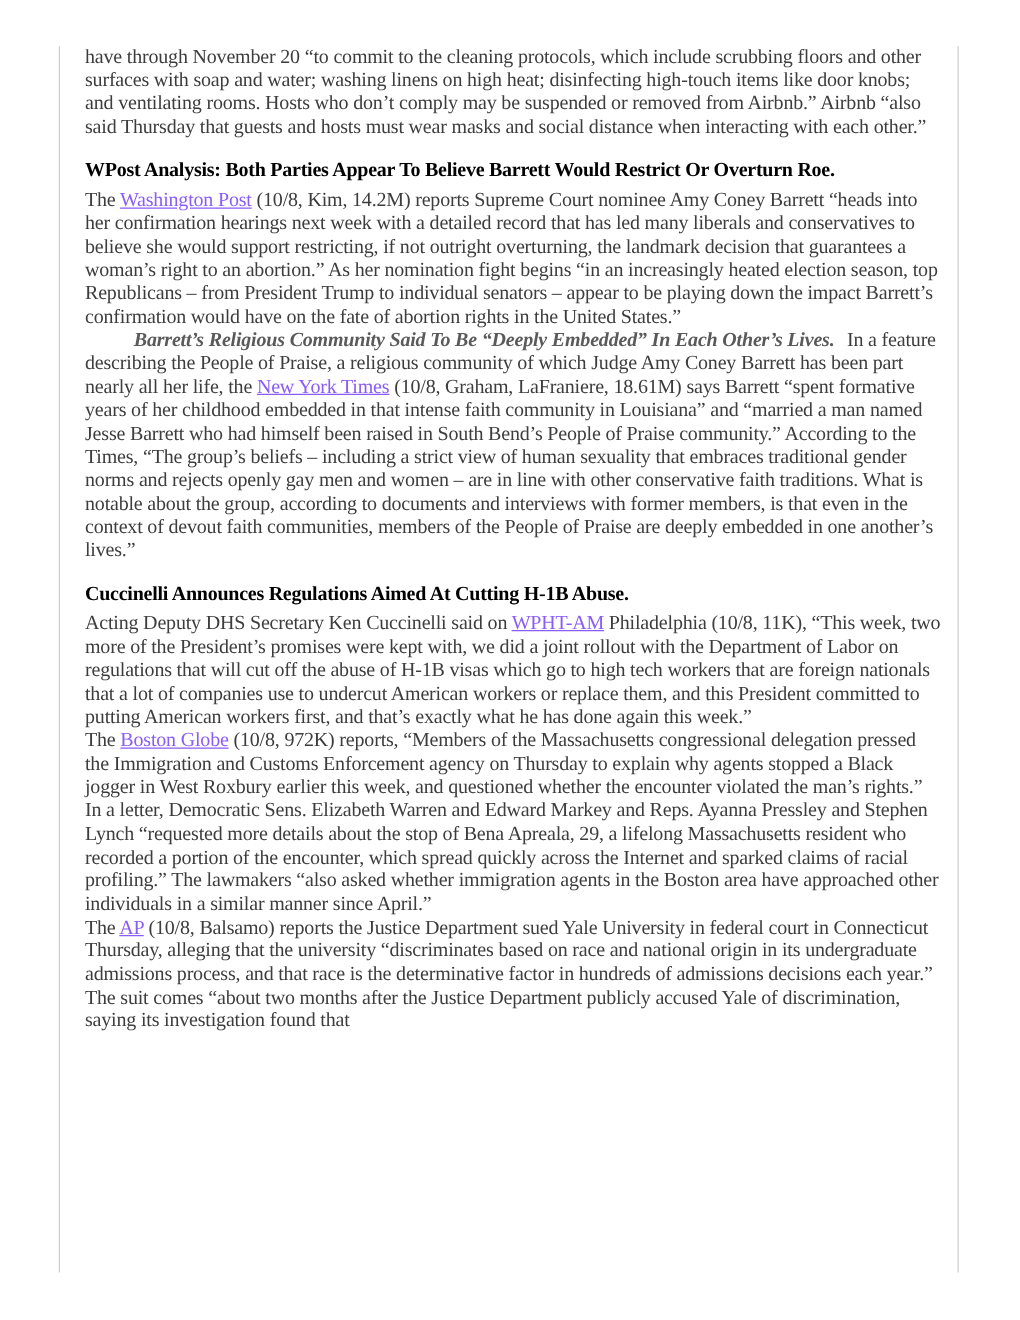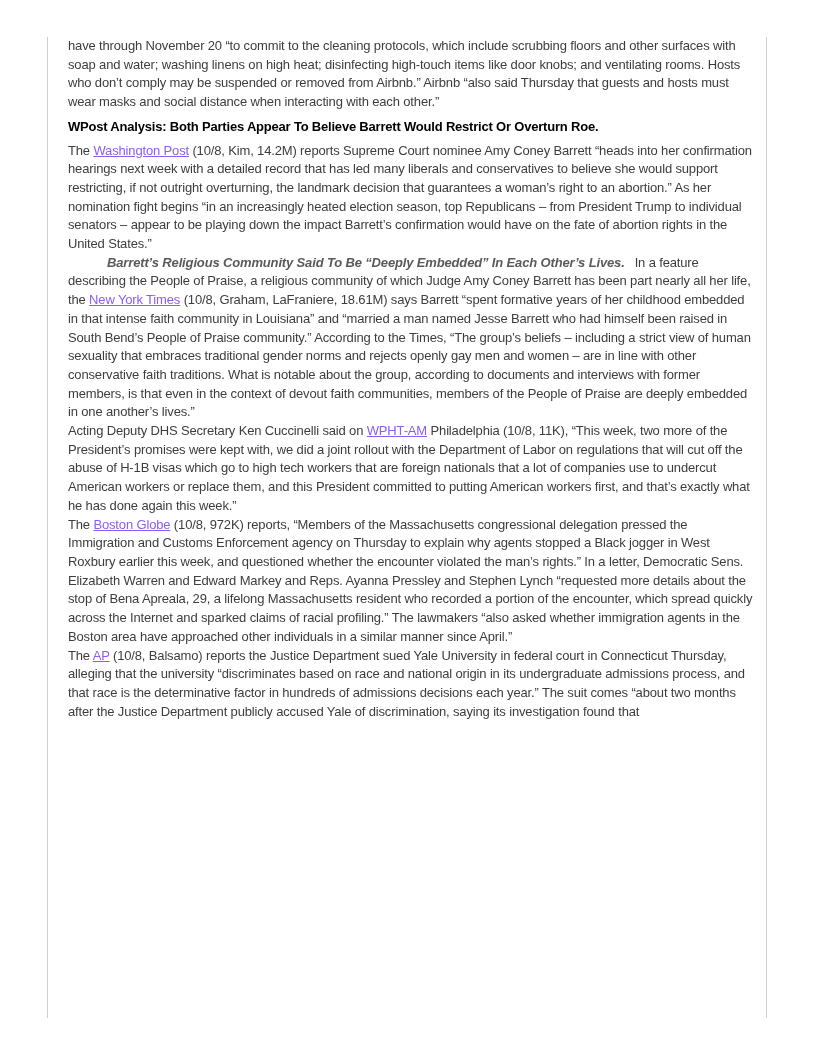"have through November 20 “to" .content { font-family: Liberation Sans, sans-serif -> Liberation Serif, serif; font-size: 13px -> 16px }
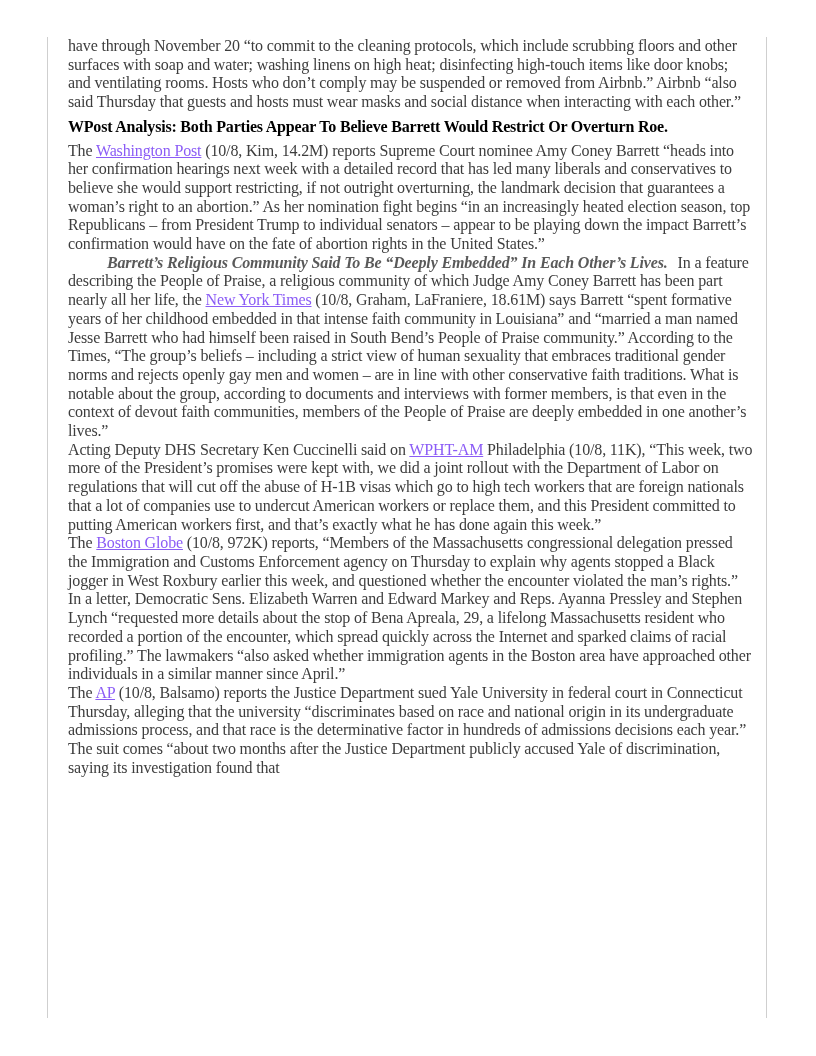"WPost Analysis: Both Parties Appear" .headline { margin-top: 6px -> 16px }
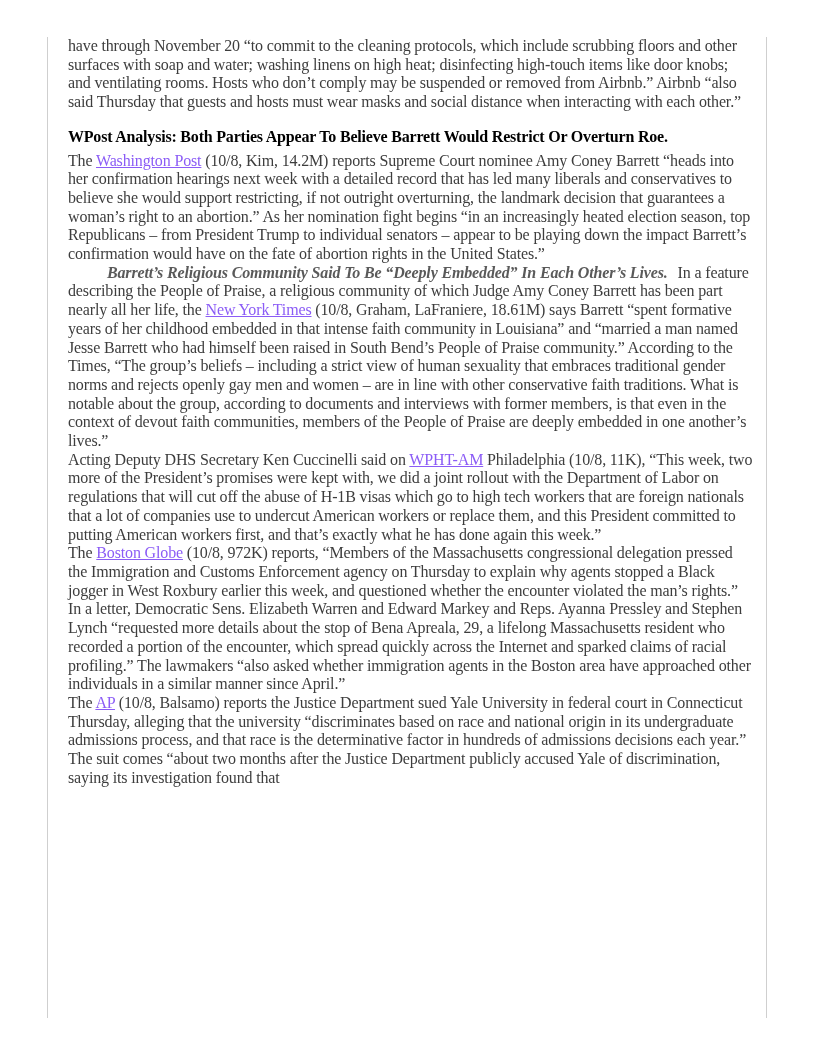"Cuccinelli Announces Regulations Aimed" p.headline { html: none -> <p>Cuccinelli Announces Regulations Aimed At Cutting H-1B Abuse.</p> }
